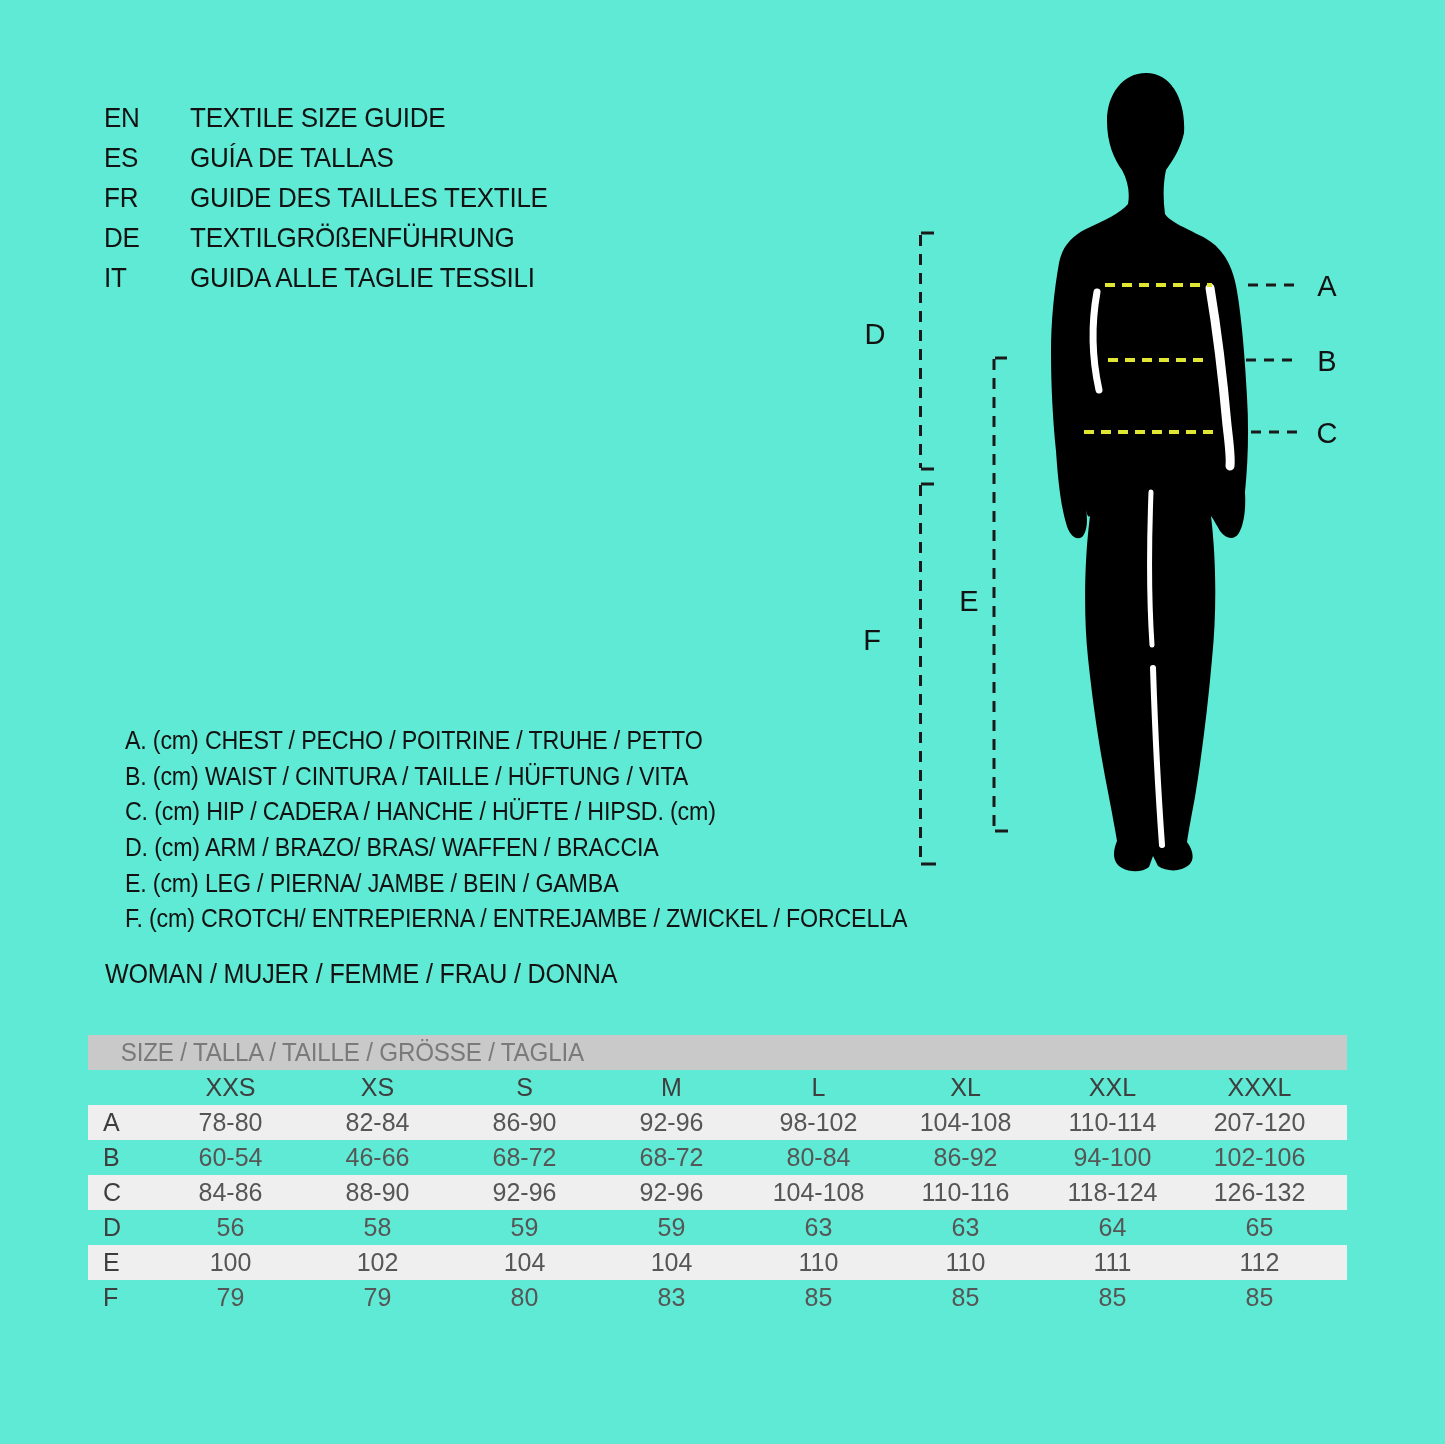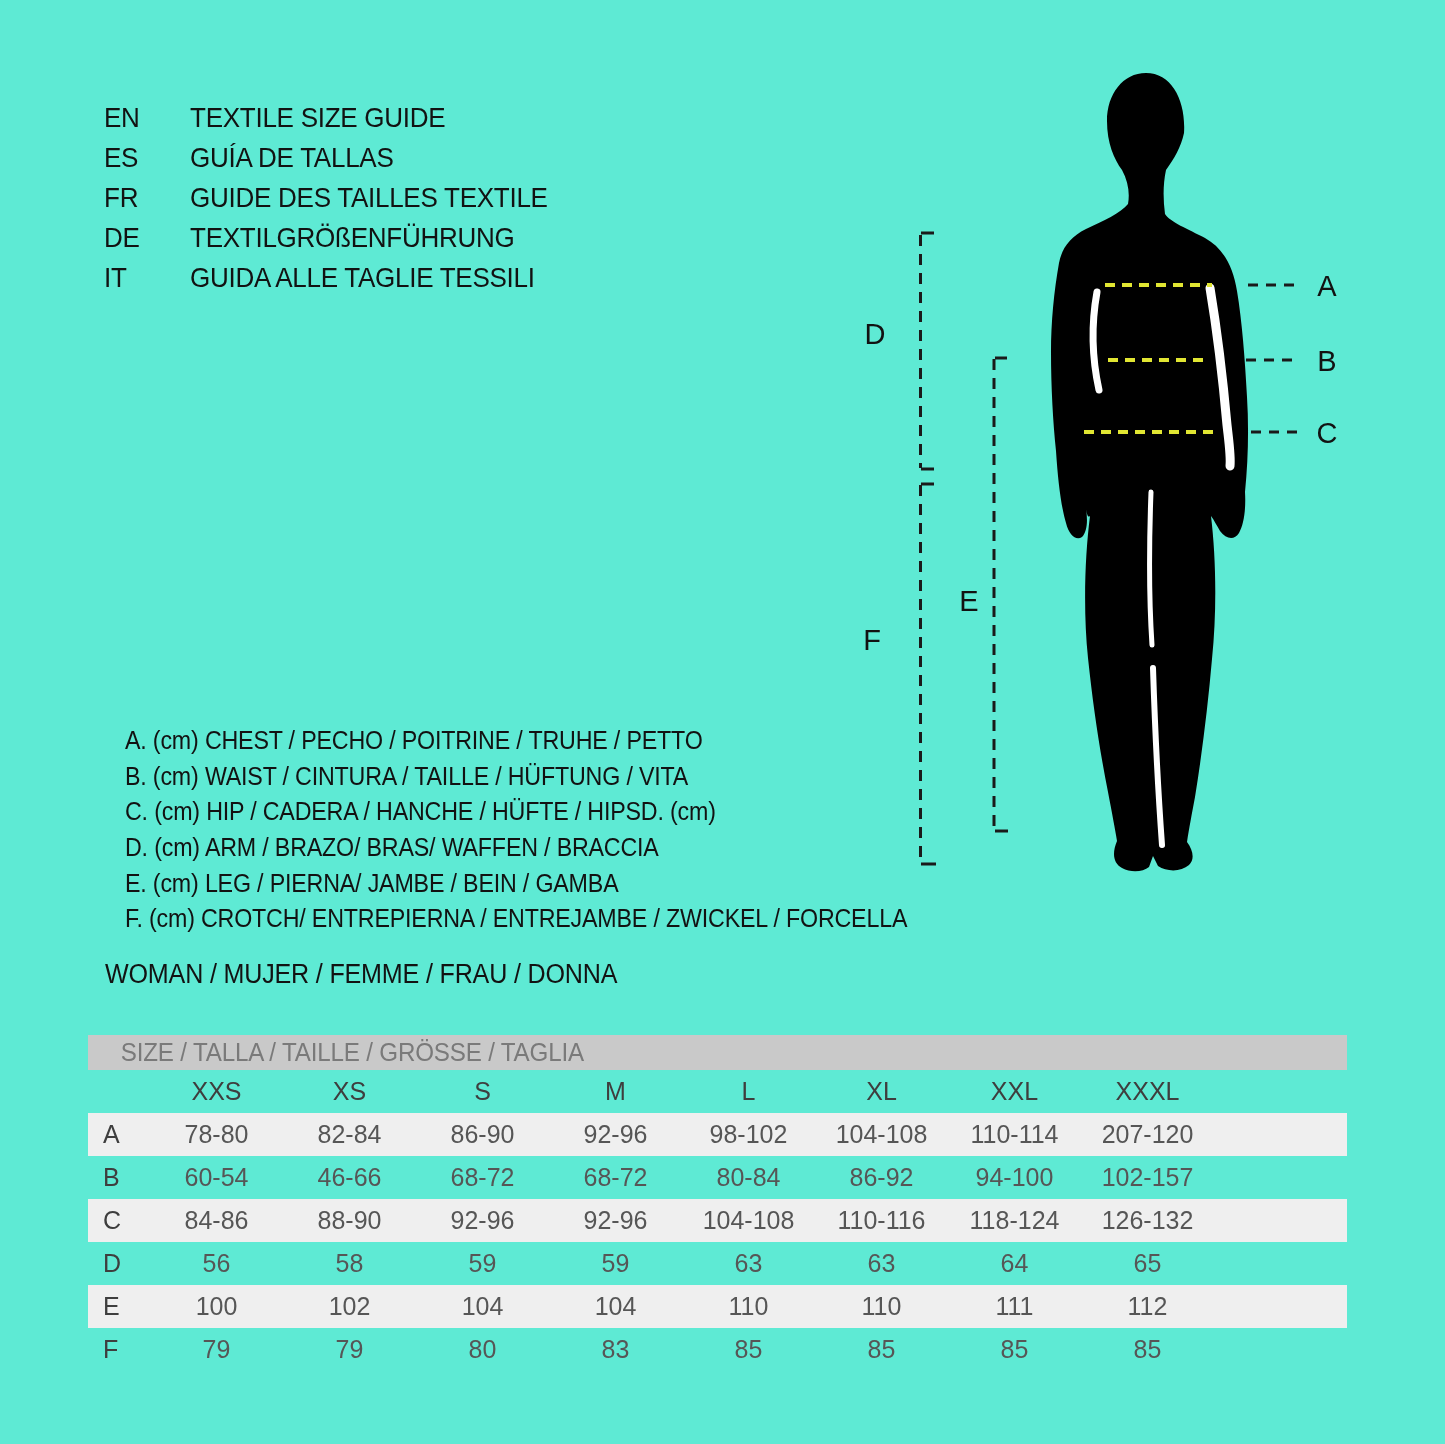"XXS" .trow { gap: none -> 14px; height: 43px -> 35px }
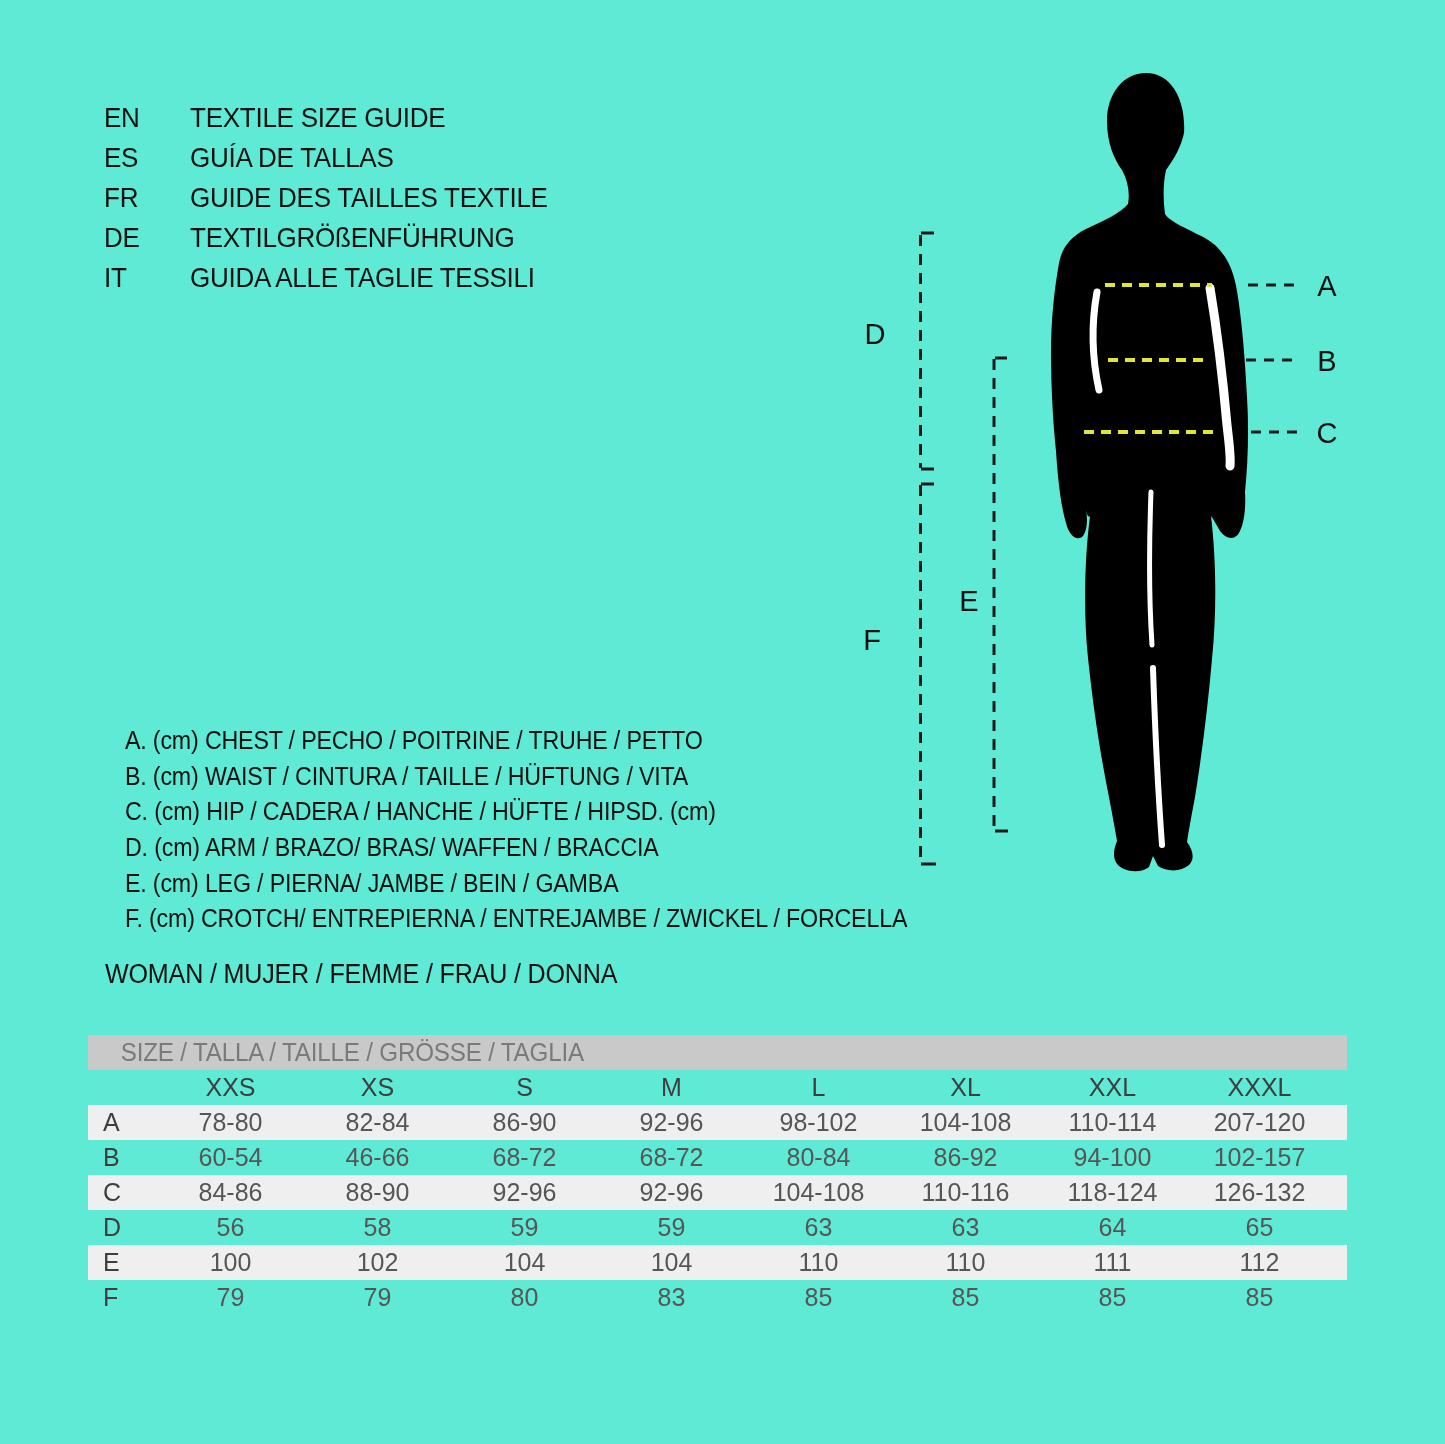"102-157" div.tcell { text: 102-157 -> 102-106 }
